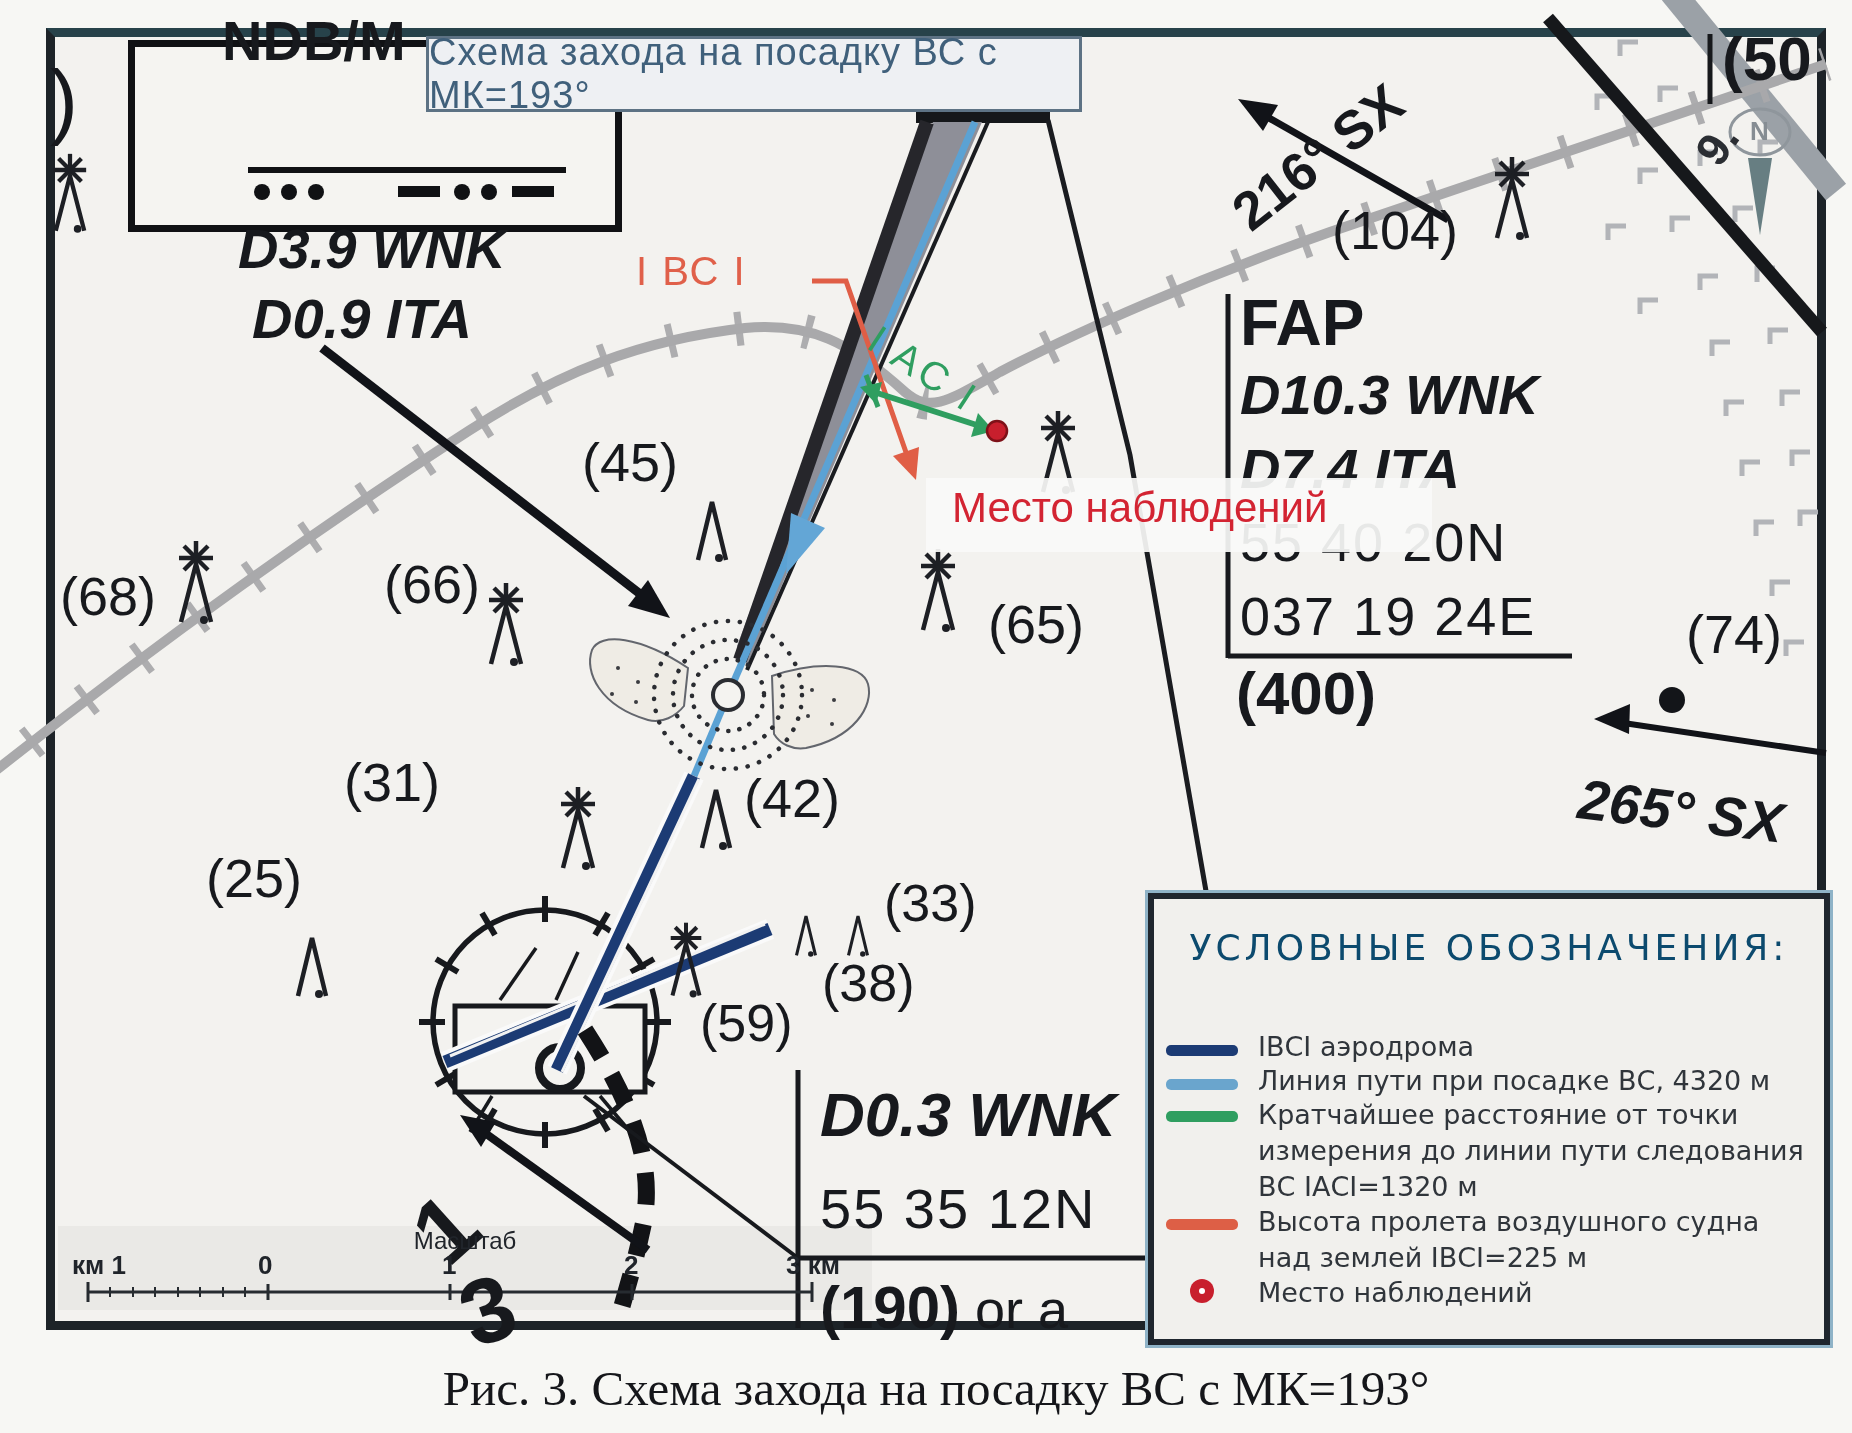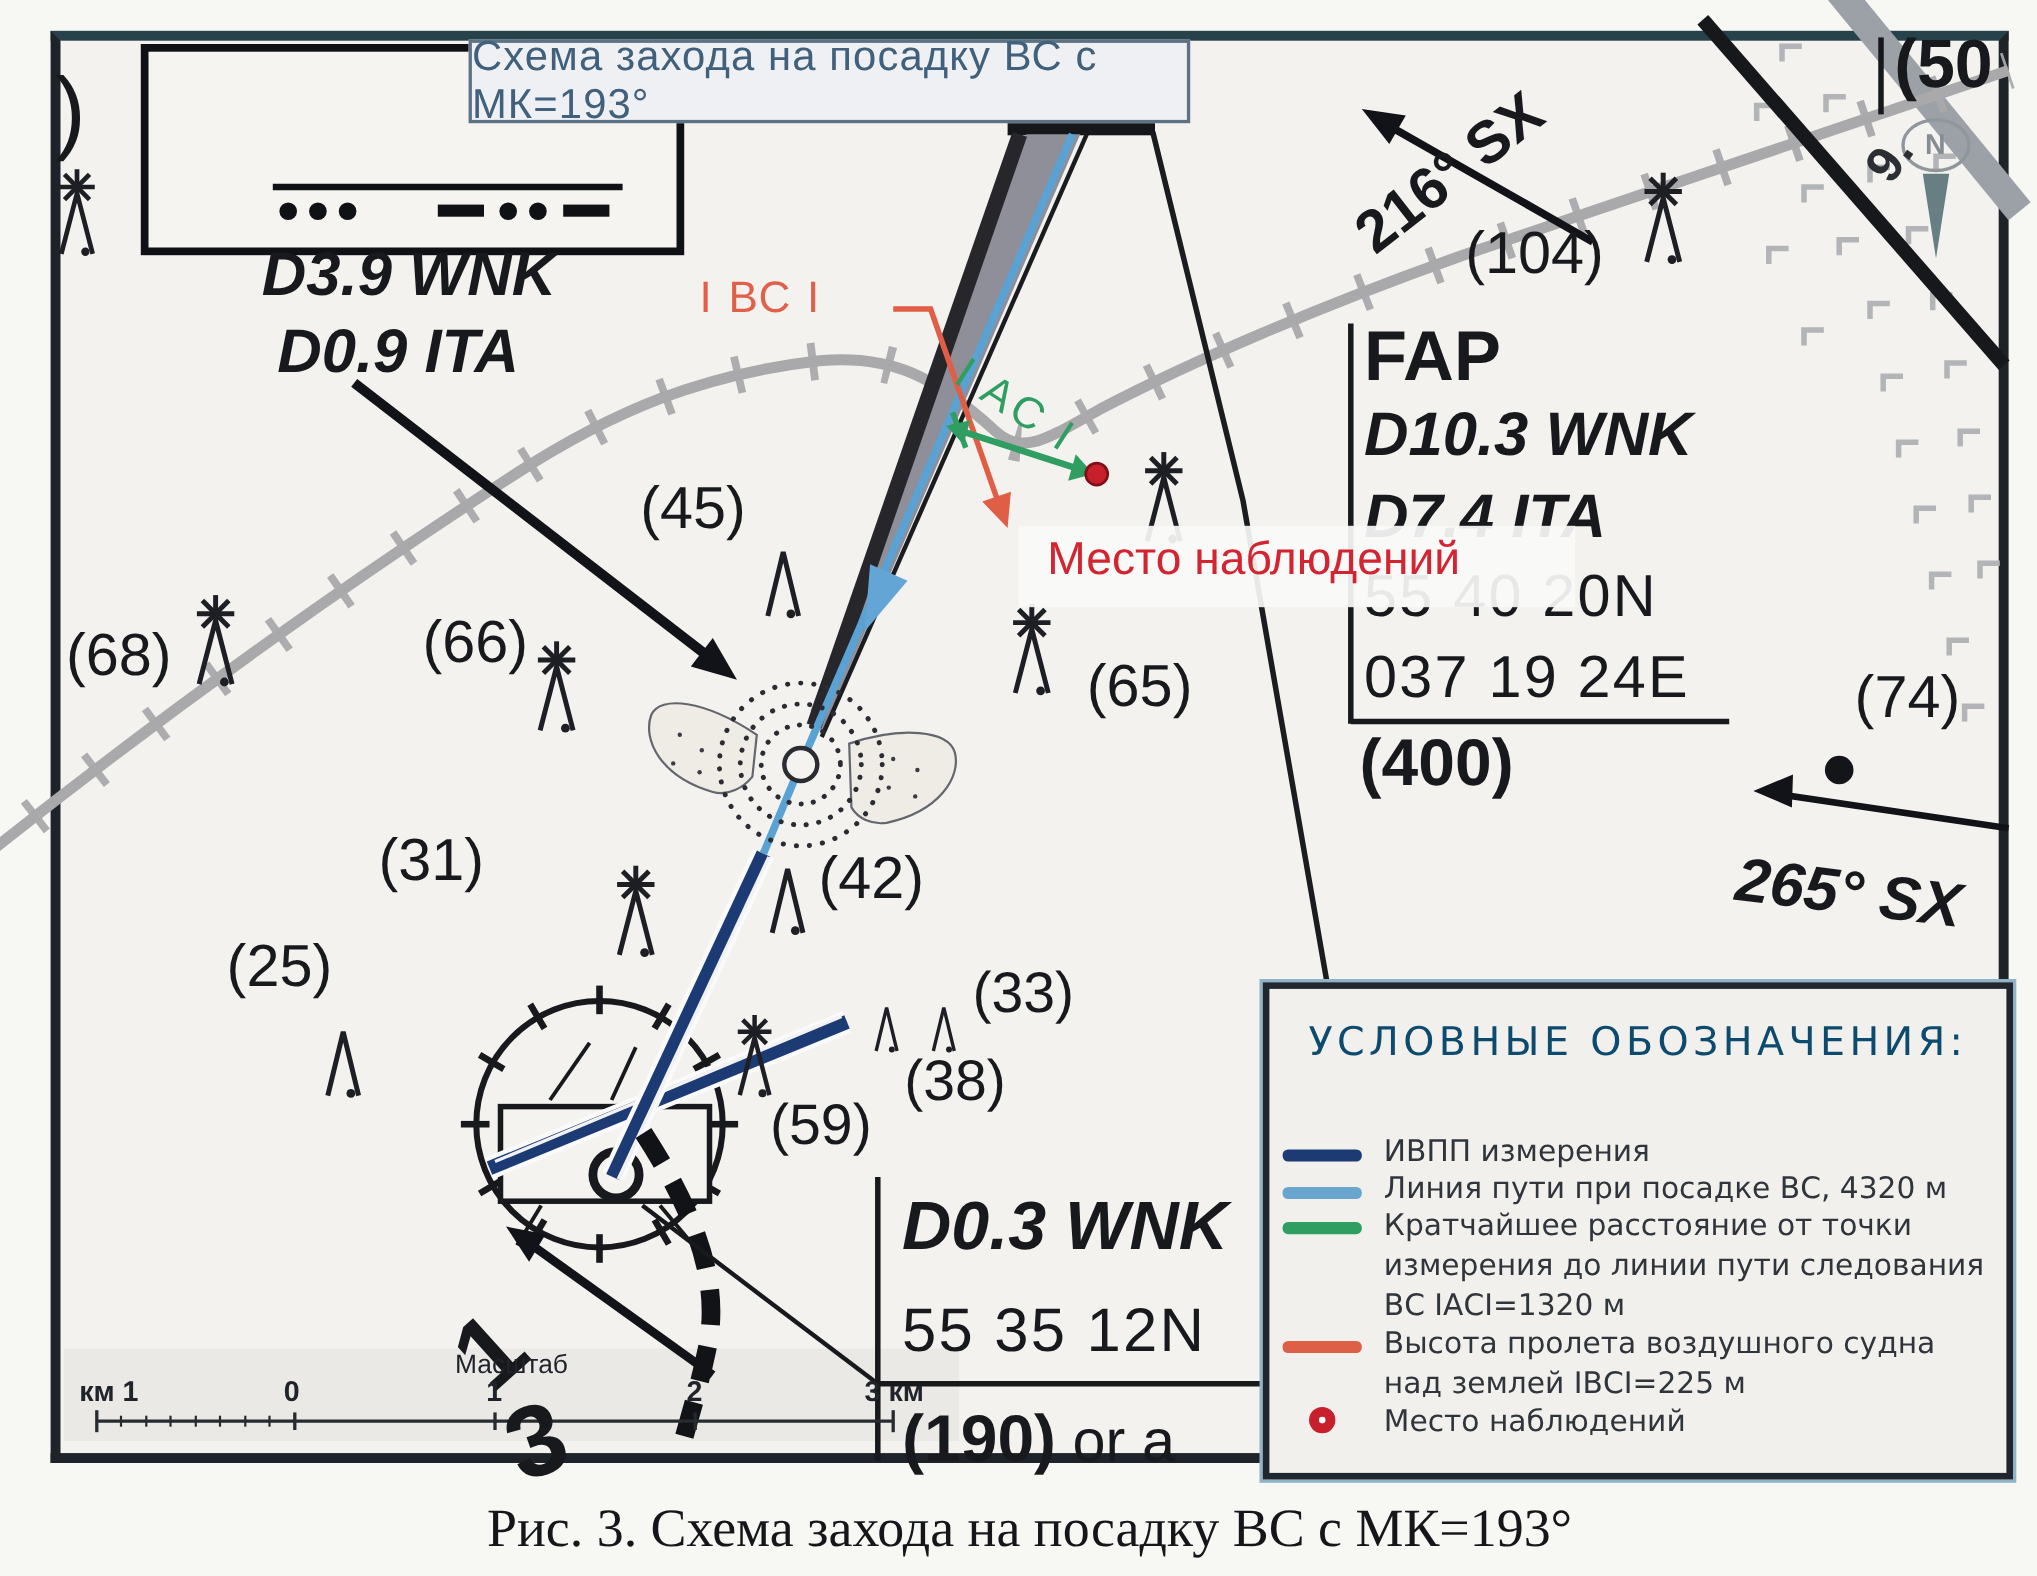"NDB/M" div.lbl { html: none -> <div>NDB/M</div> }
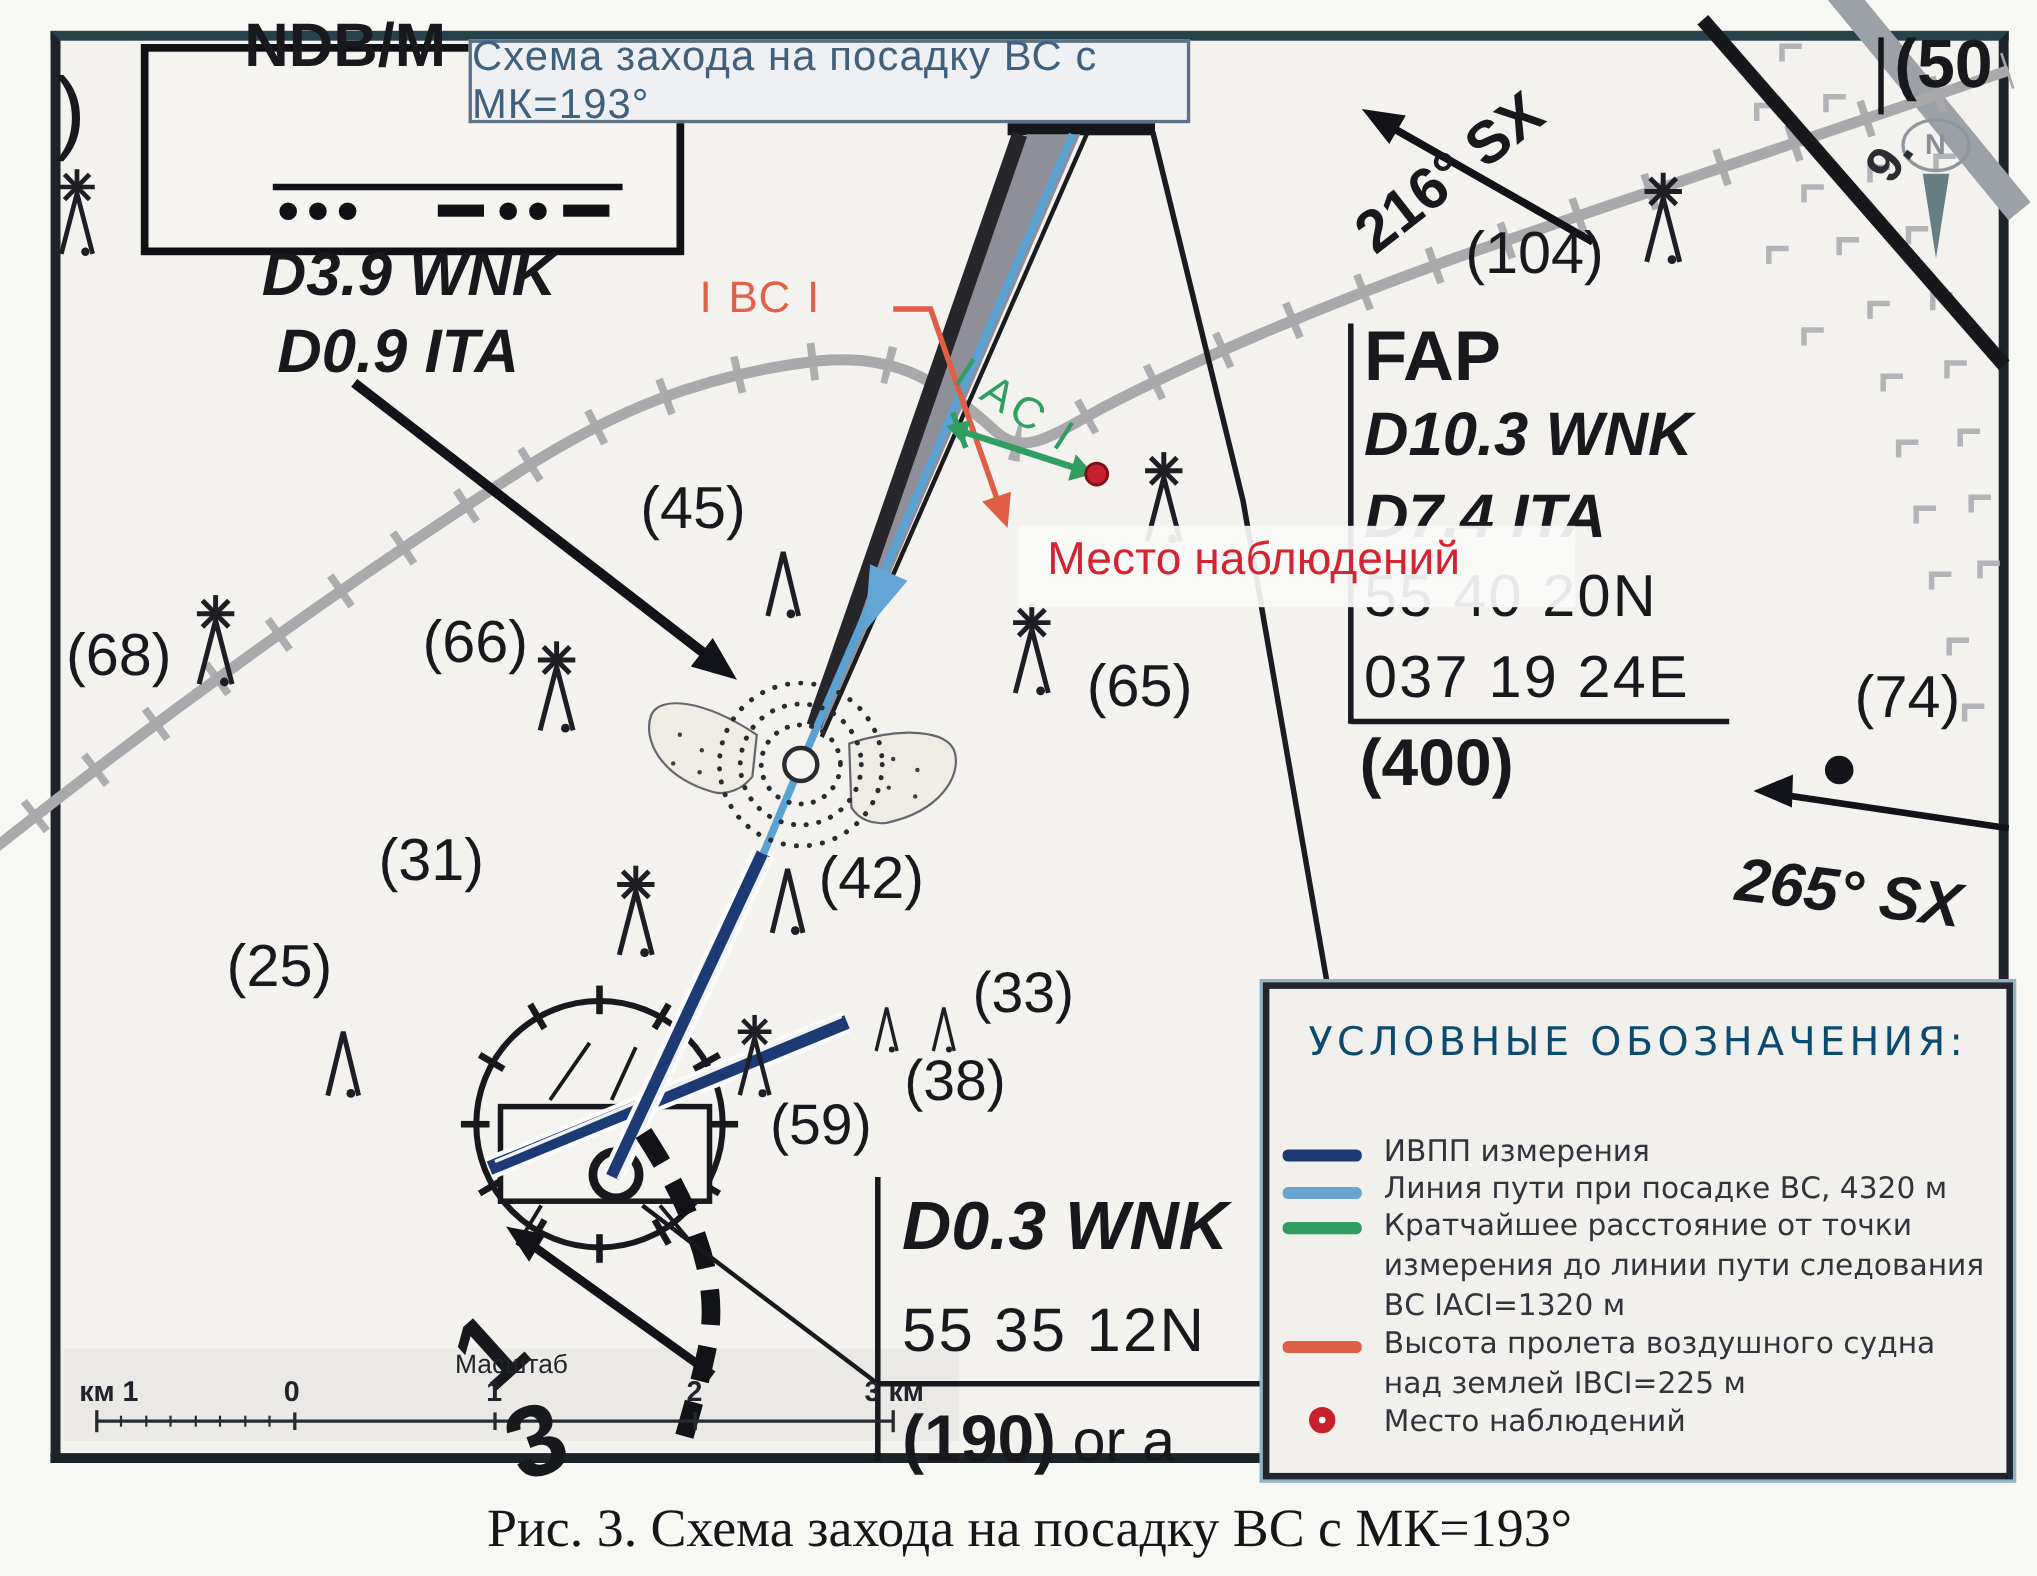"ИВПП измерения" div.lg-text { text: ИВПП измерения -> IВСI аэродрома }
